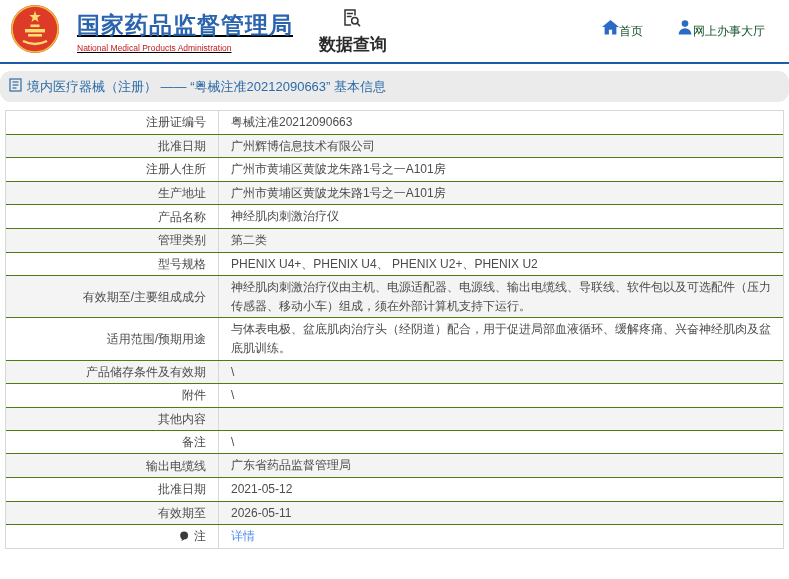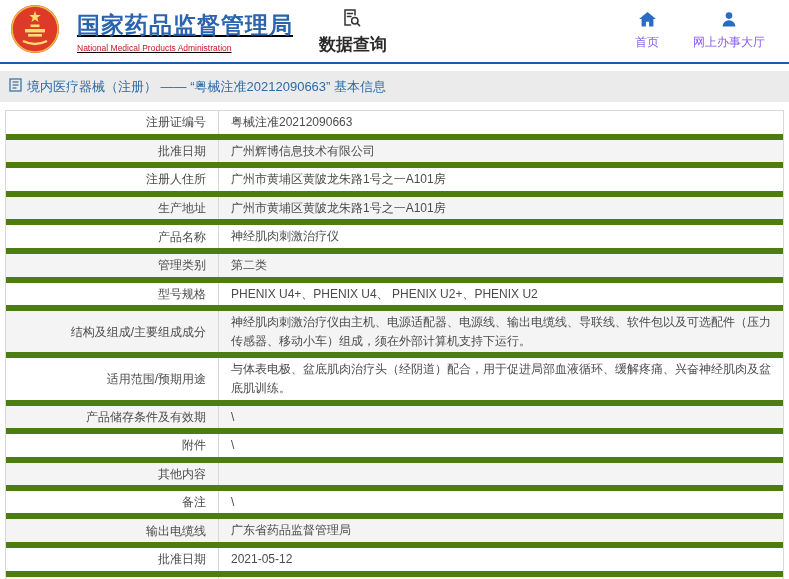"首页" .nav-item { color: #8b5cf6 -> #14532d; flex-direction: column -> row }
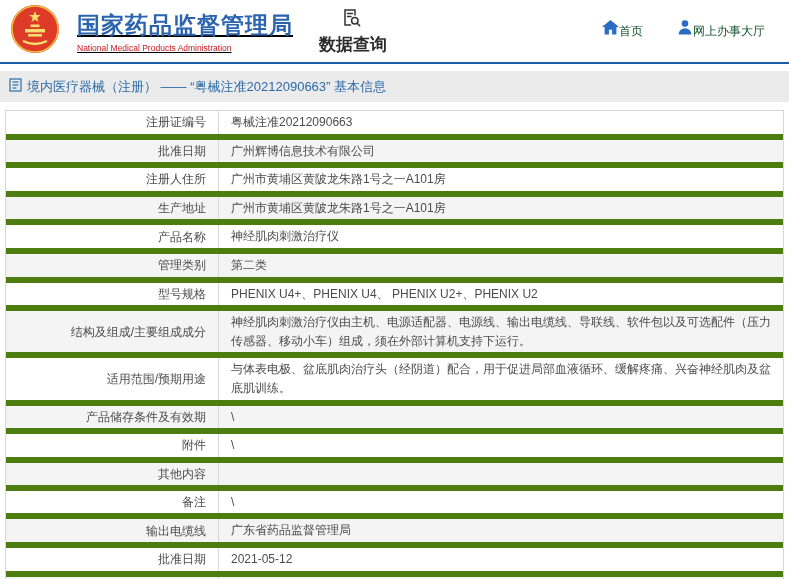"境内医疗器械（注册） —— “粤械注准20212090663” 基本信息" .crumb-bar { border-radius: none -> 11px }
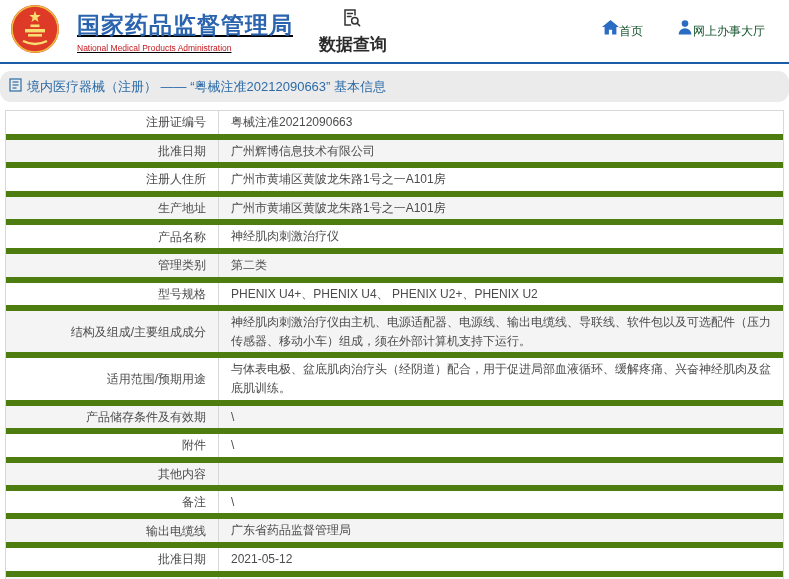"注册证编号" .row { border-bottom: 6px solid #4d7c0f -> 1px solid #4d7c0f }
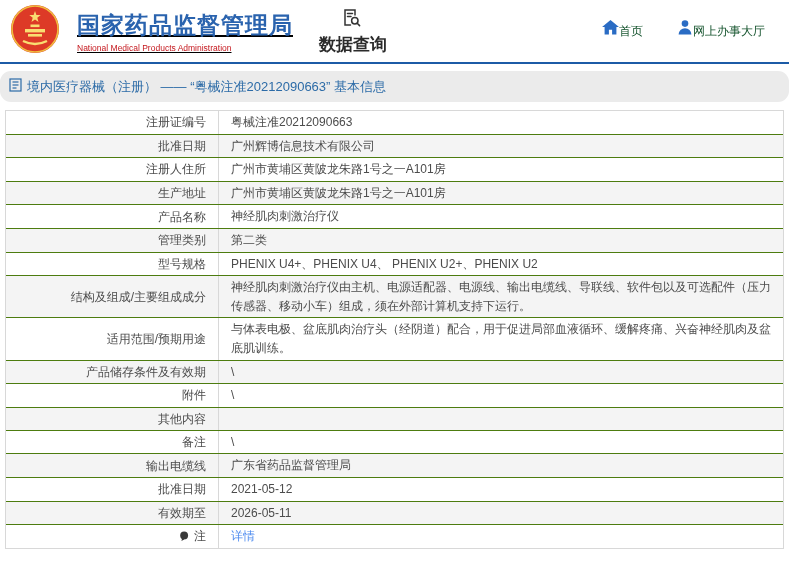"结构及组成/主要组成成分" span.label-text { text: 结构及组成/ -> 有效期至/ }
